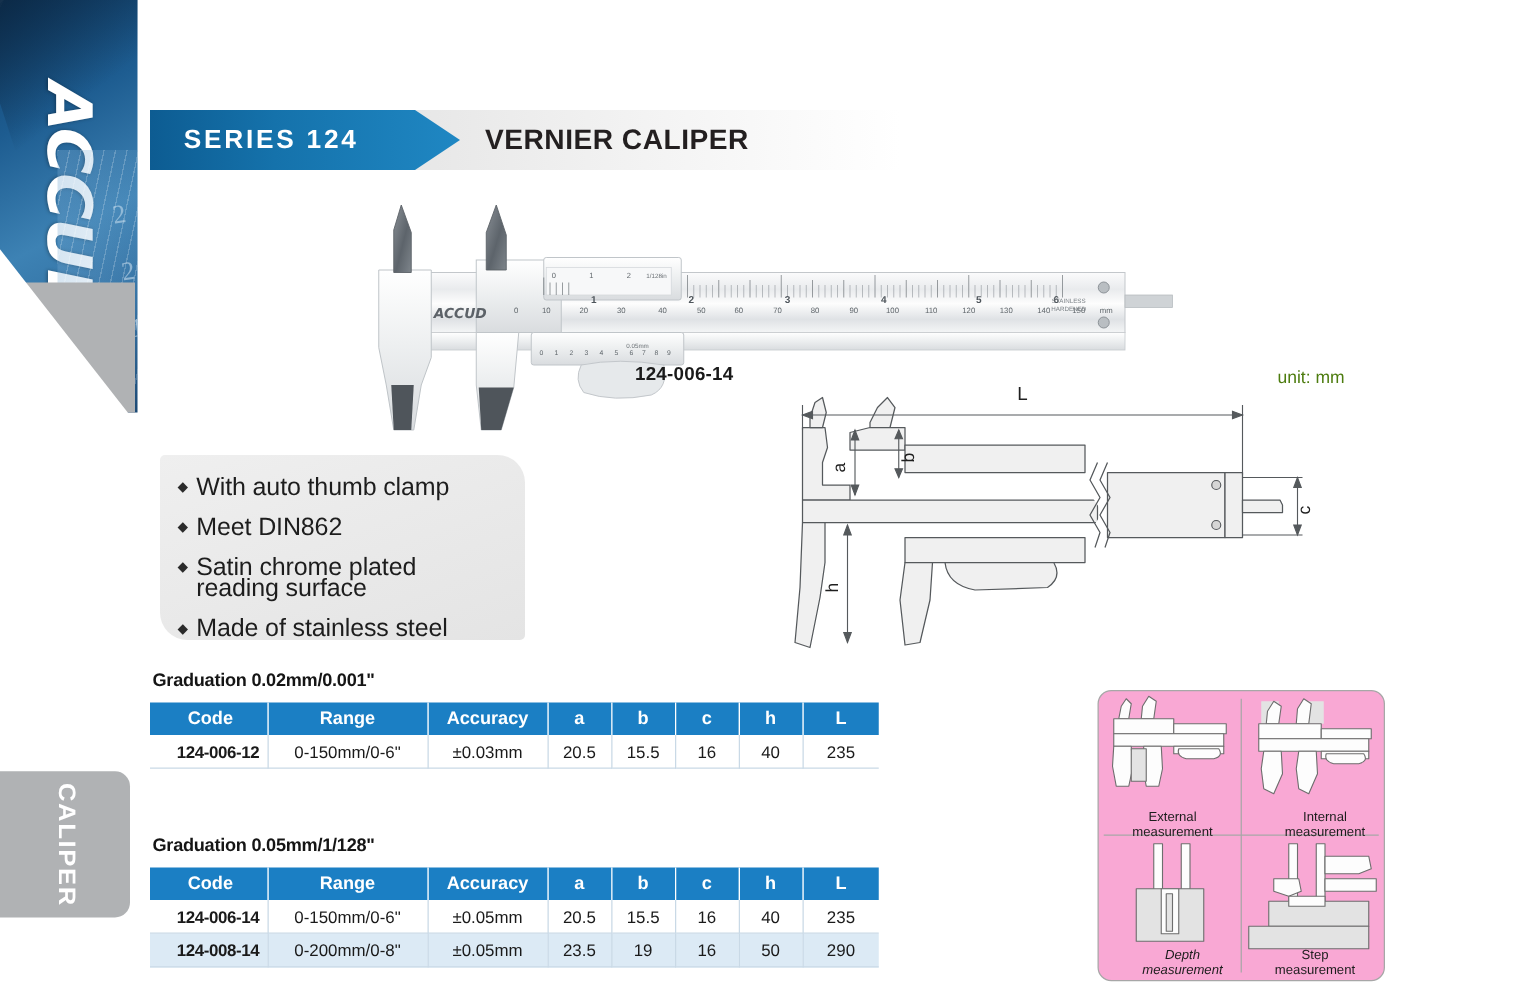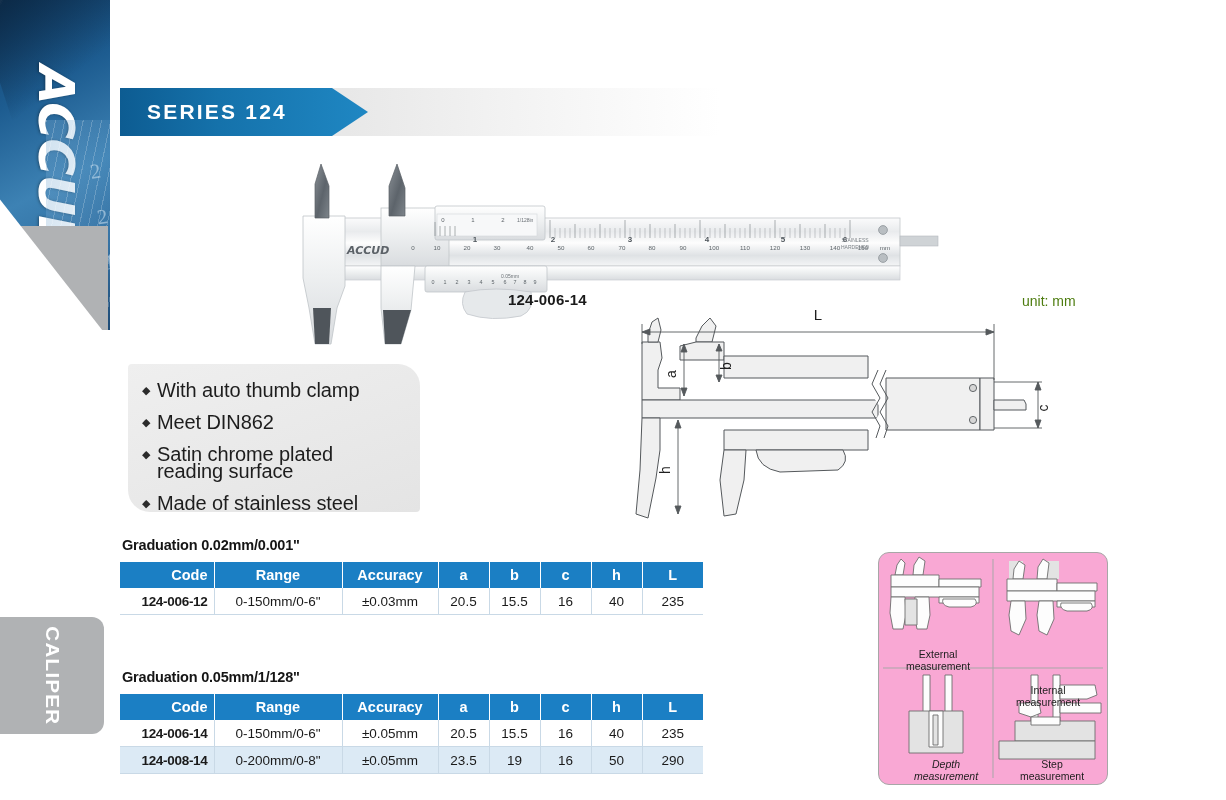"VERNIER CALIPER" div.banner-title { html: none -> <div>VERNIER CALIPER</div> }
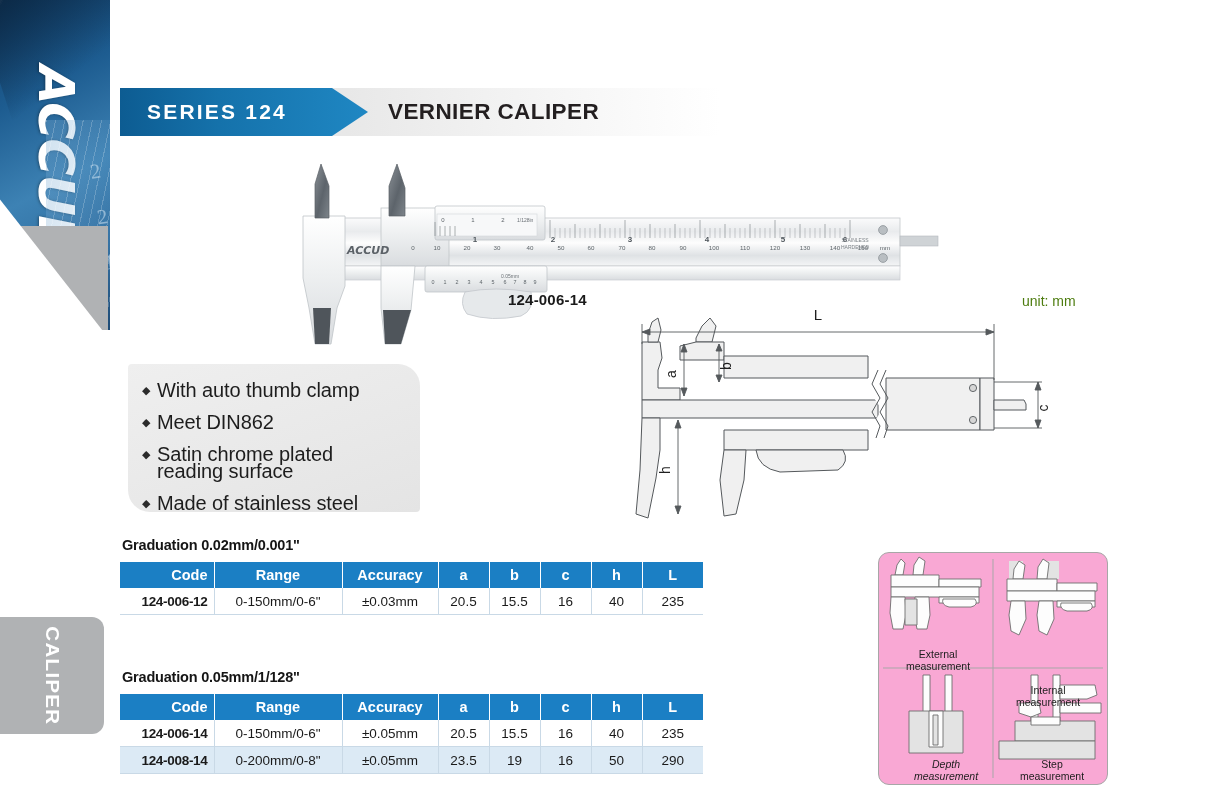"Code" table.spec th.left { text-align: right -> center }
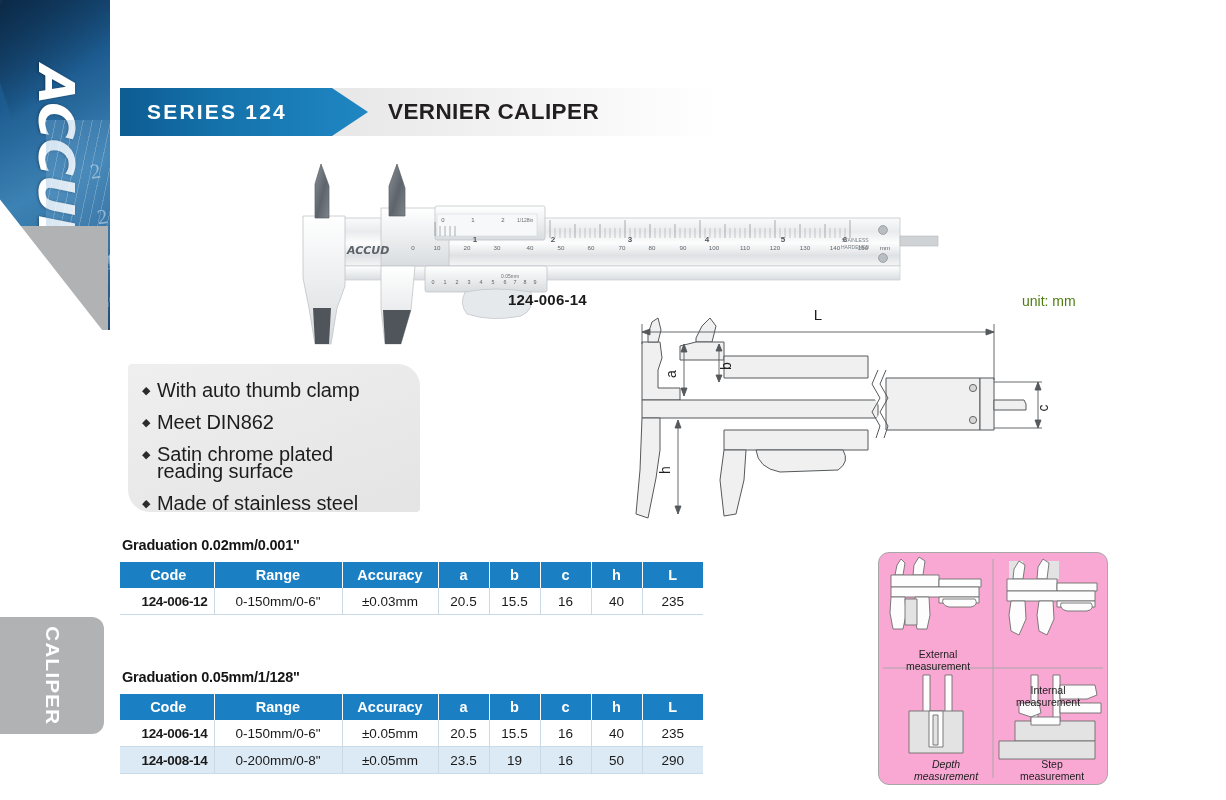"Internal" div.meas-cap { left: 120px -> 132px; margin-top: 36px -> none }
